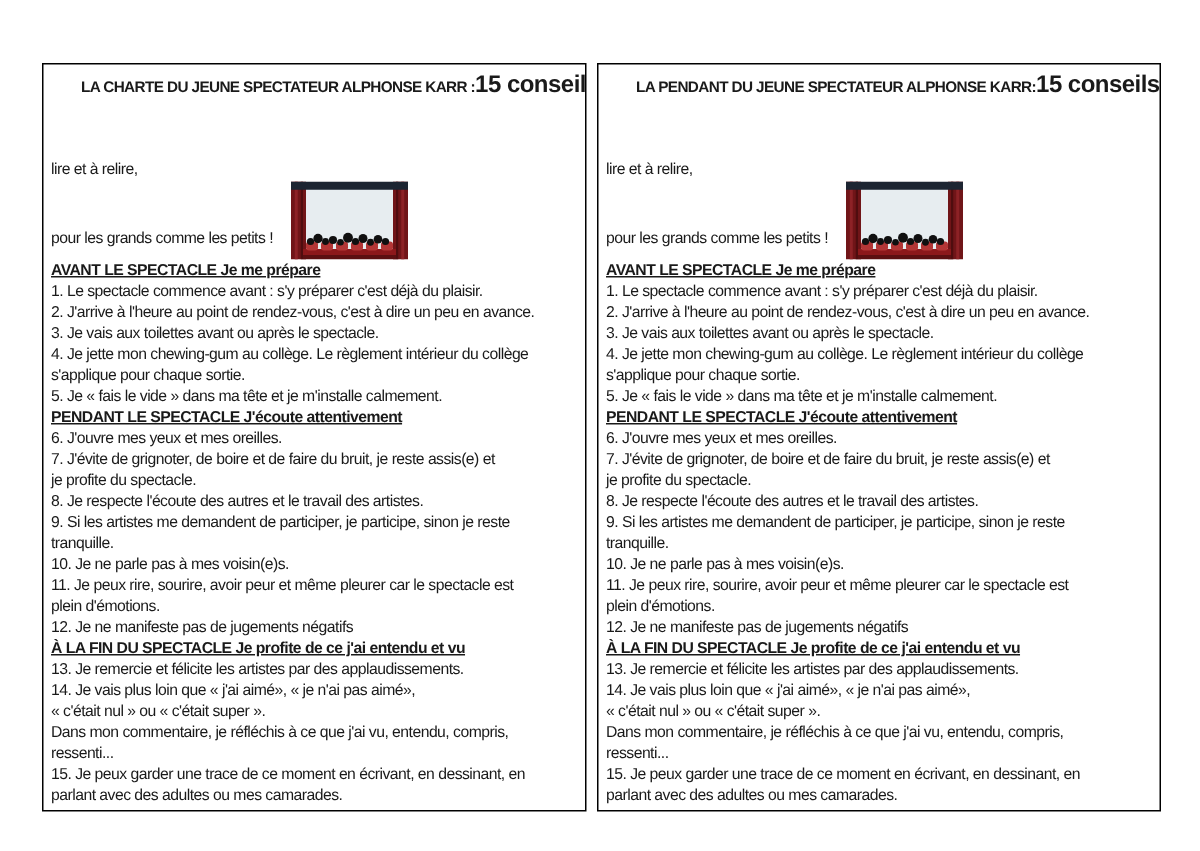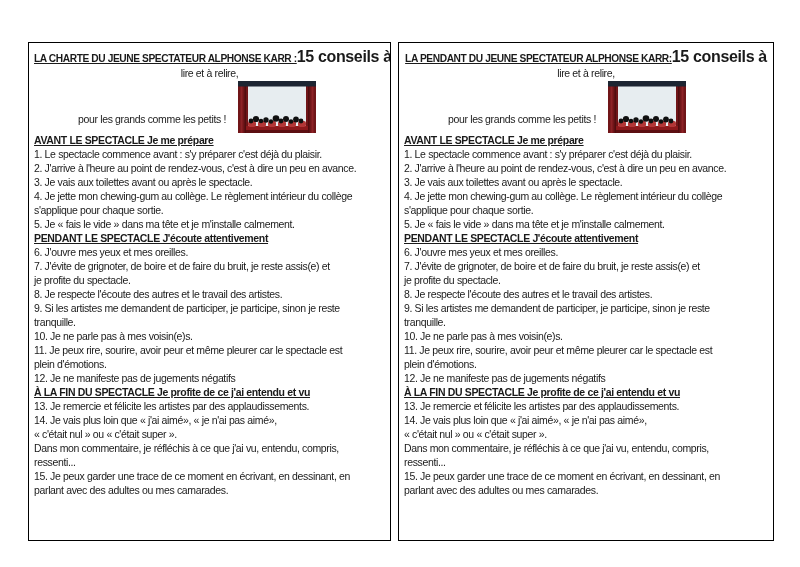"LA CHARTE DU JEUNE SPECTATEUR" .title-bold { margin-left: none -> 20px; text-decoration: underline -> none }
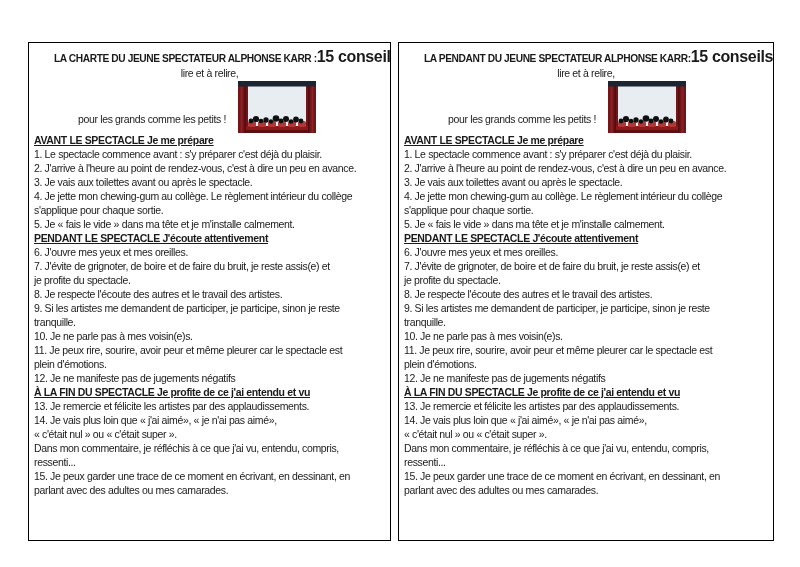"lire et à relire," .subtitle { margin-top: none -> 40px; text-align: center -> none }
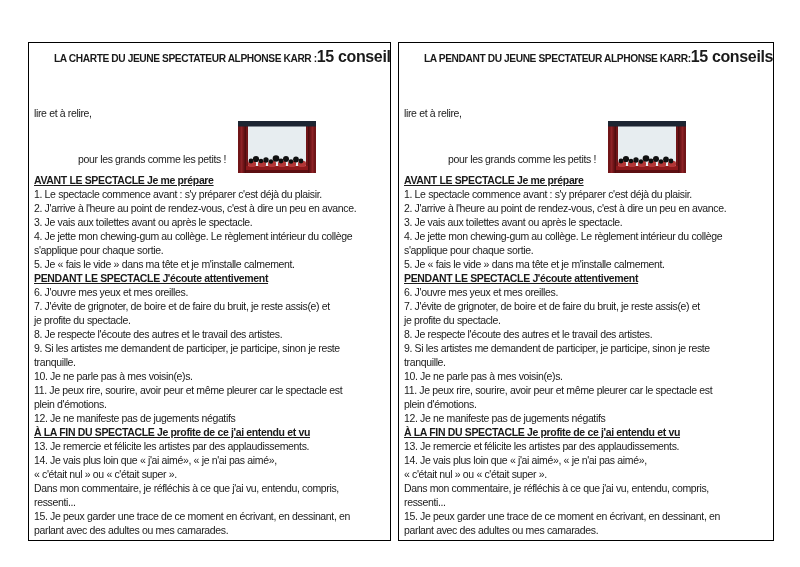"pour les grands comme les" .intro-text { margin-left: 44px -> none }
